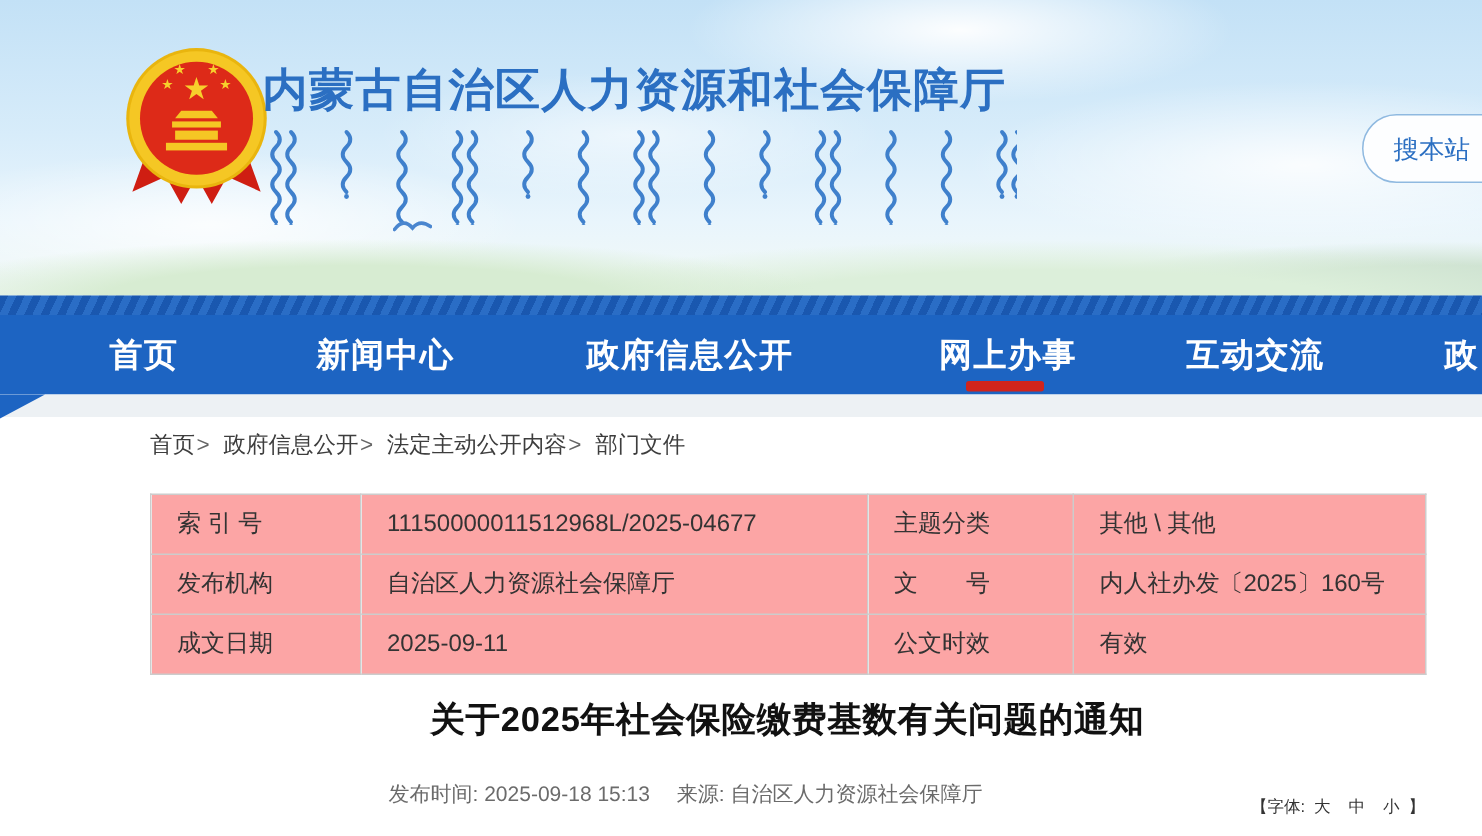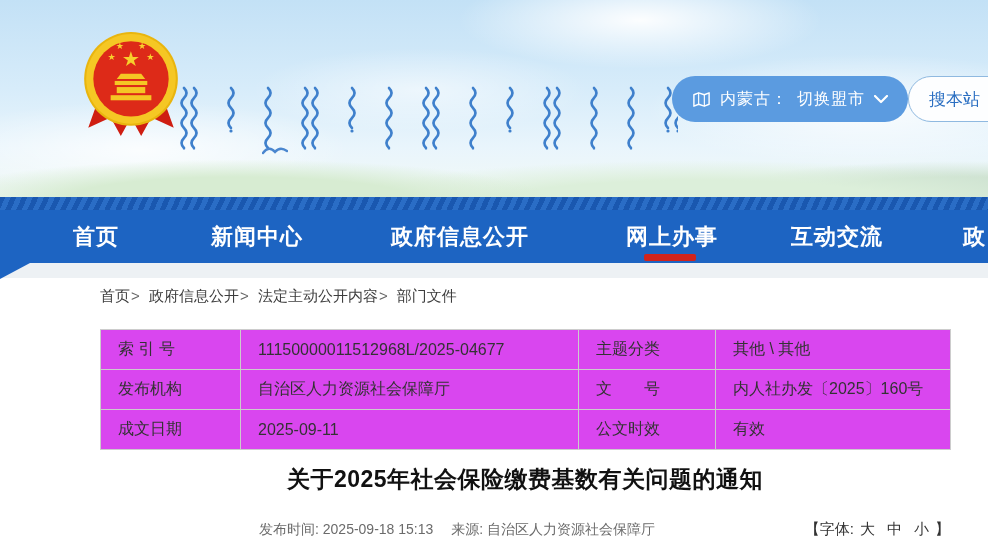"内蒙古自治区人力资源和社会保障厅" h1.site-title { html: none -> <h1>内蒙古自治区人力资源和社会保障厅</h1> }
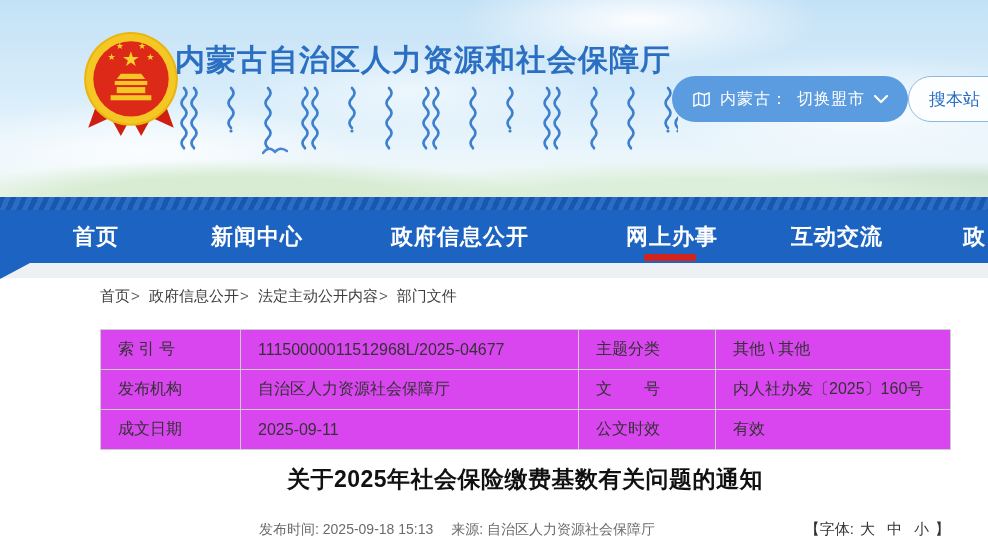"内蒙古：" button.region-btn { html: <button> <svg> <path></path> <path></path> </svg> <span>内蒙古：</span> <span>切换盟市</span> <svg> <polyline></polyline> </svg> </button> -> none }
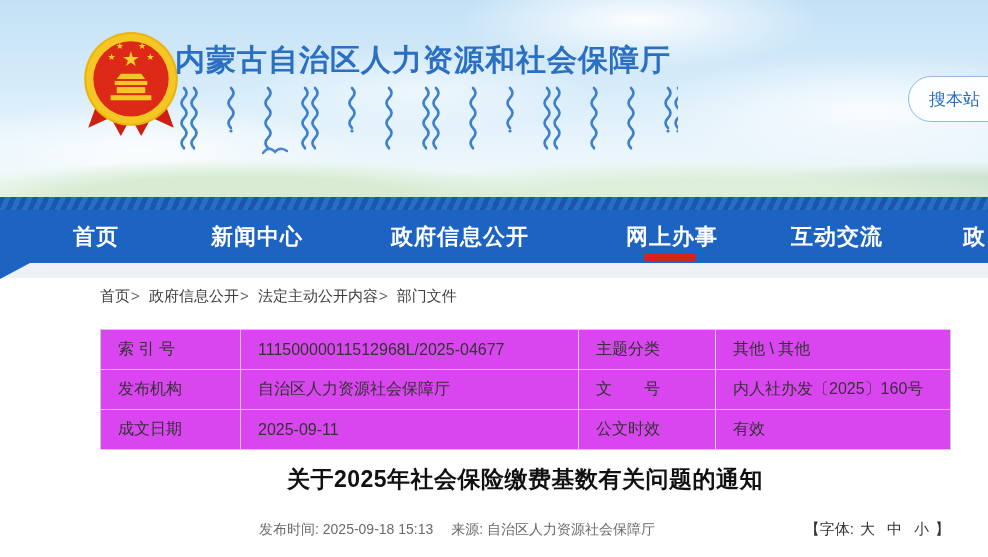"索 引 号" .doc-table td { background: #d946ef -> #fca5a5 }
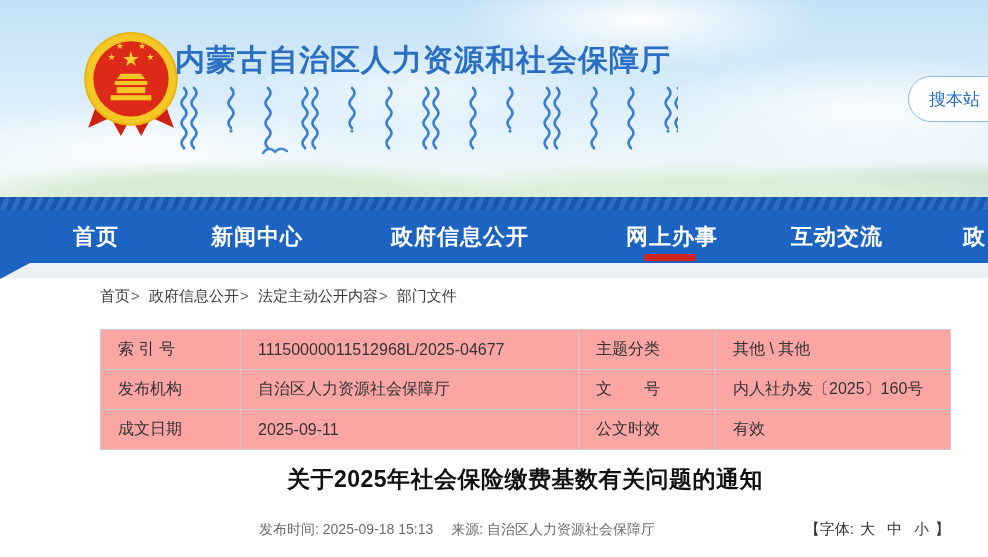"【字体: 大 中 小 】" .font-widget { font-size: 15px -> 11px; top: 2px -> 12px }
